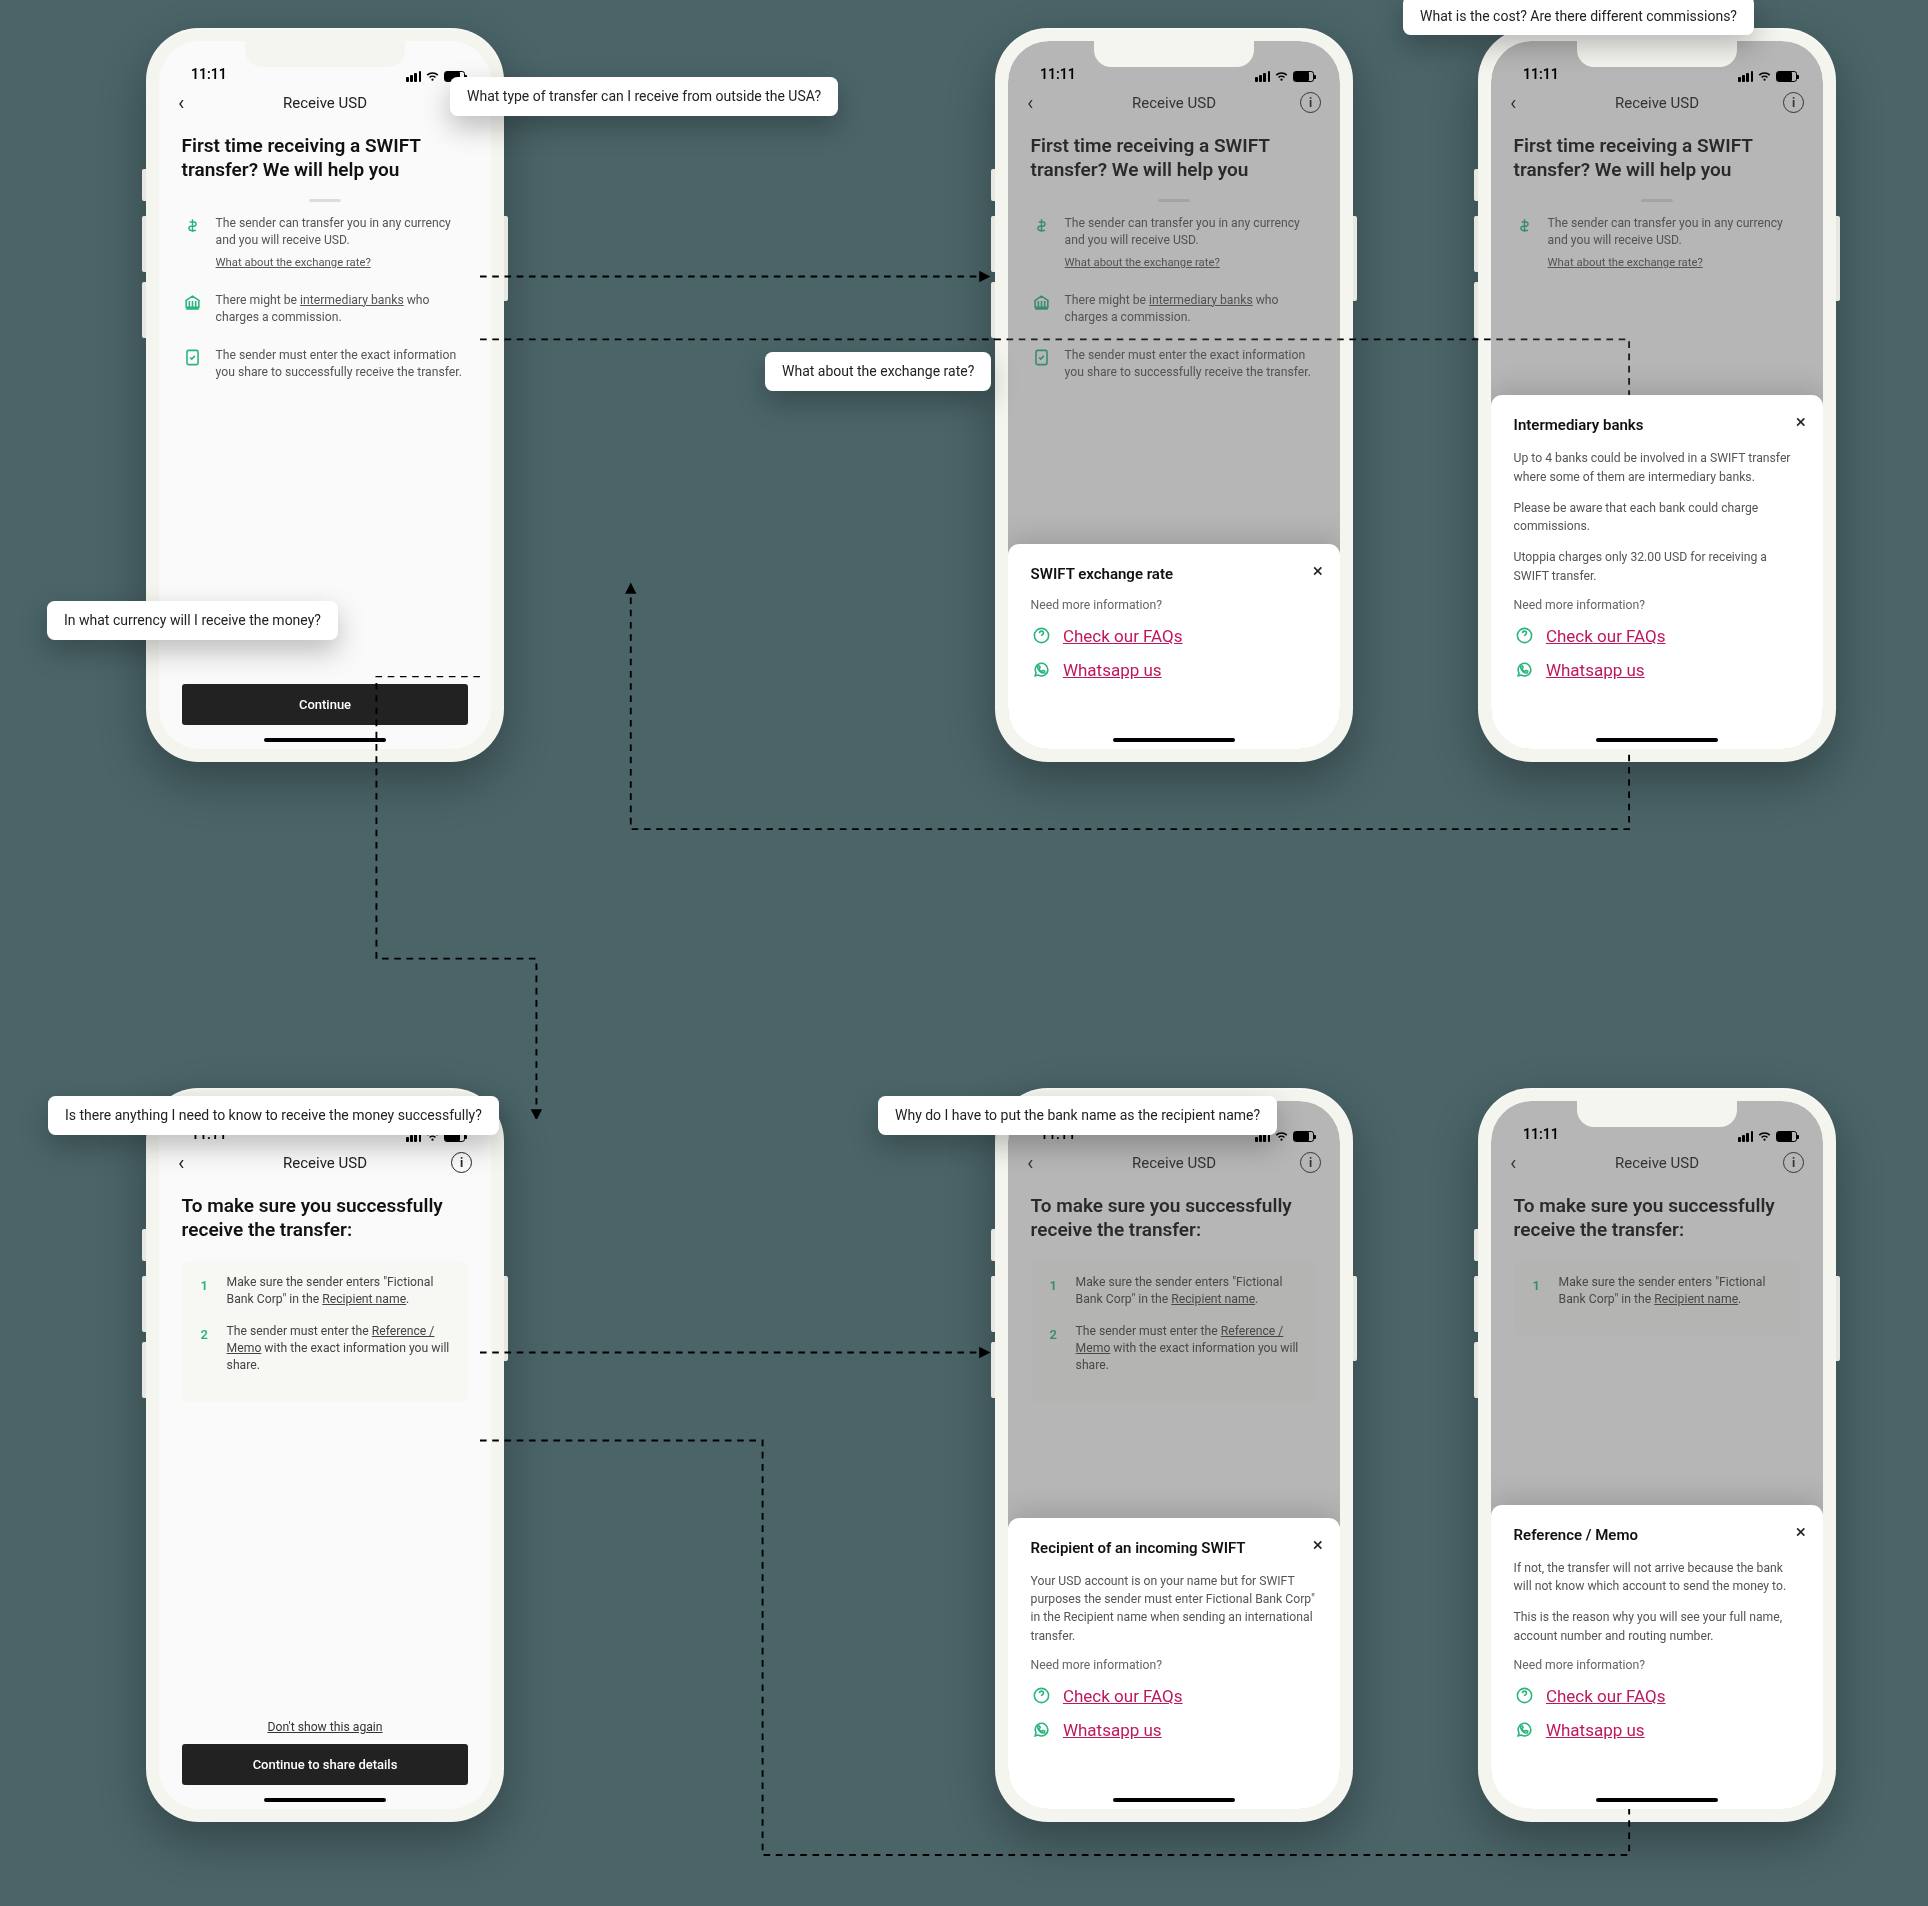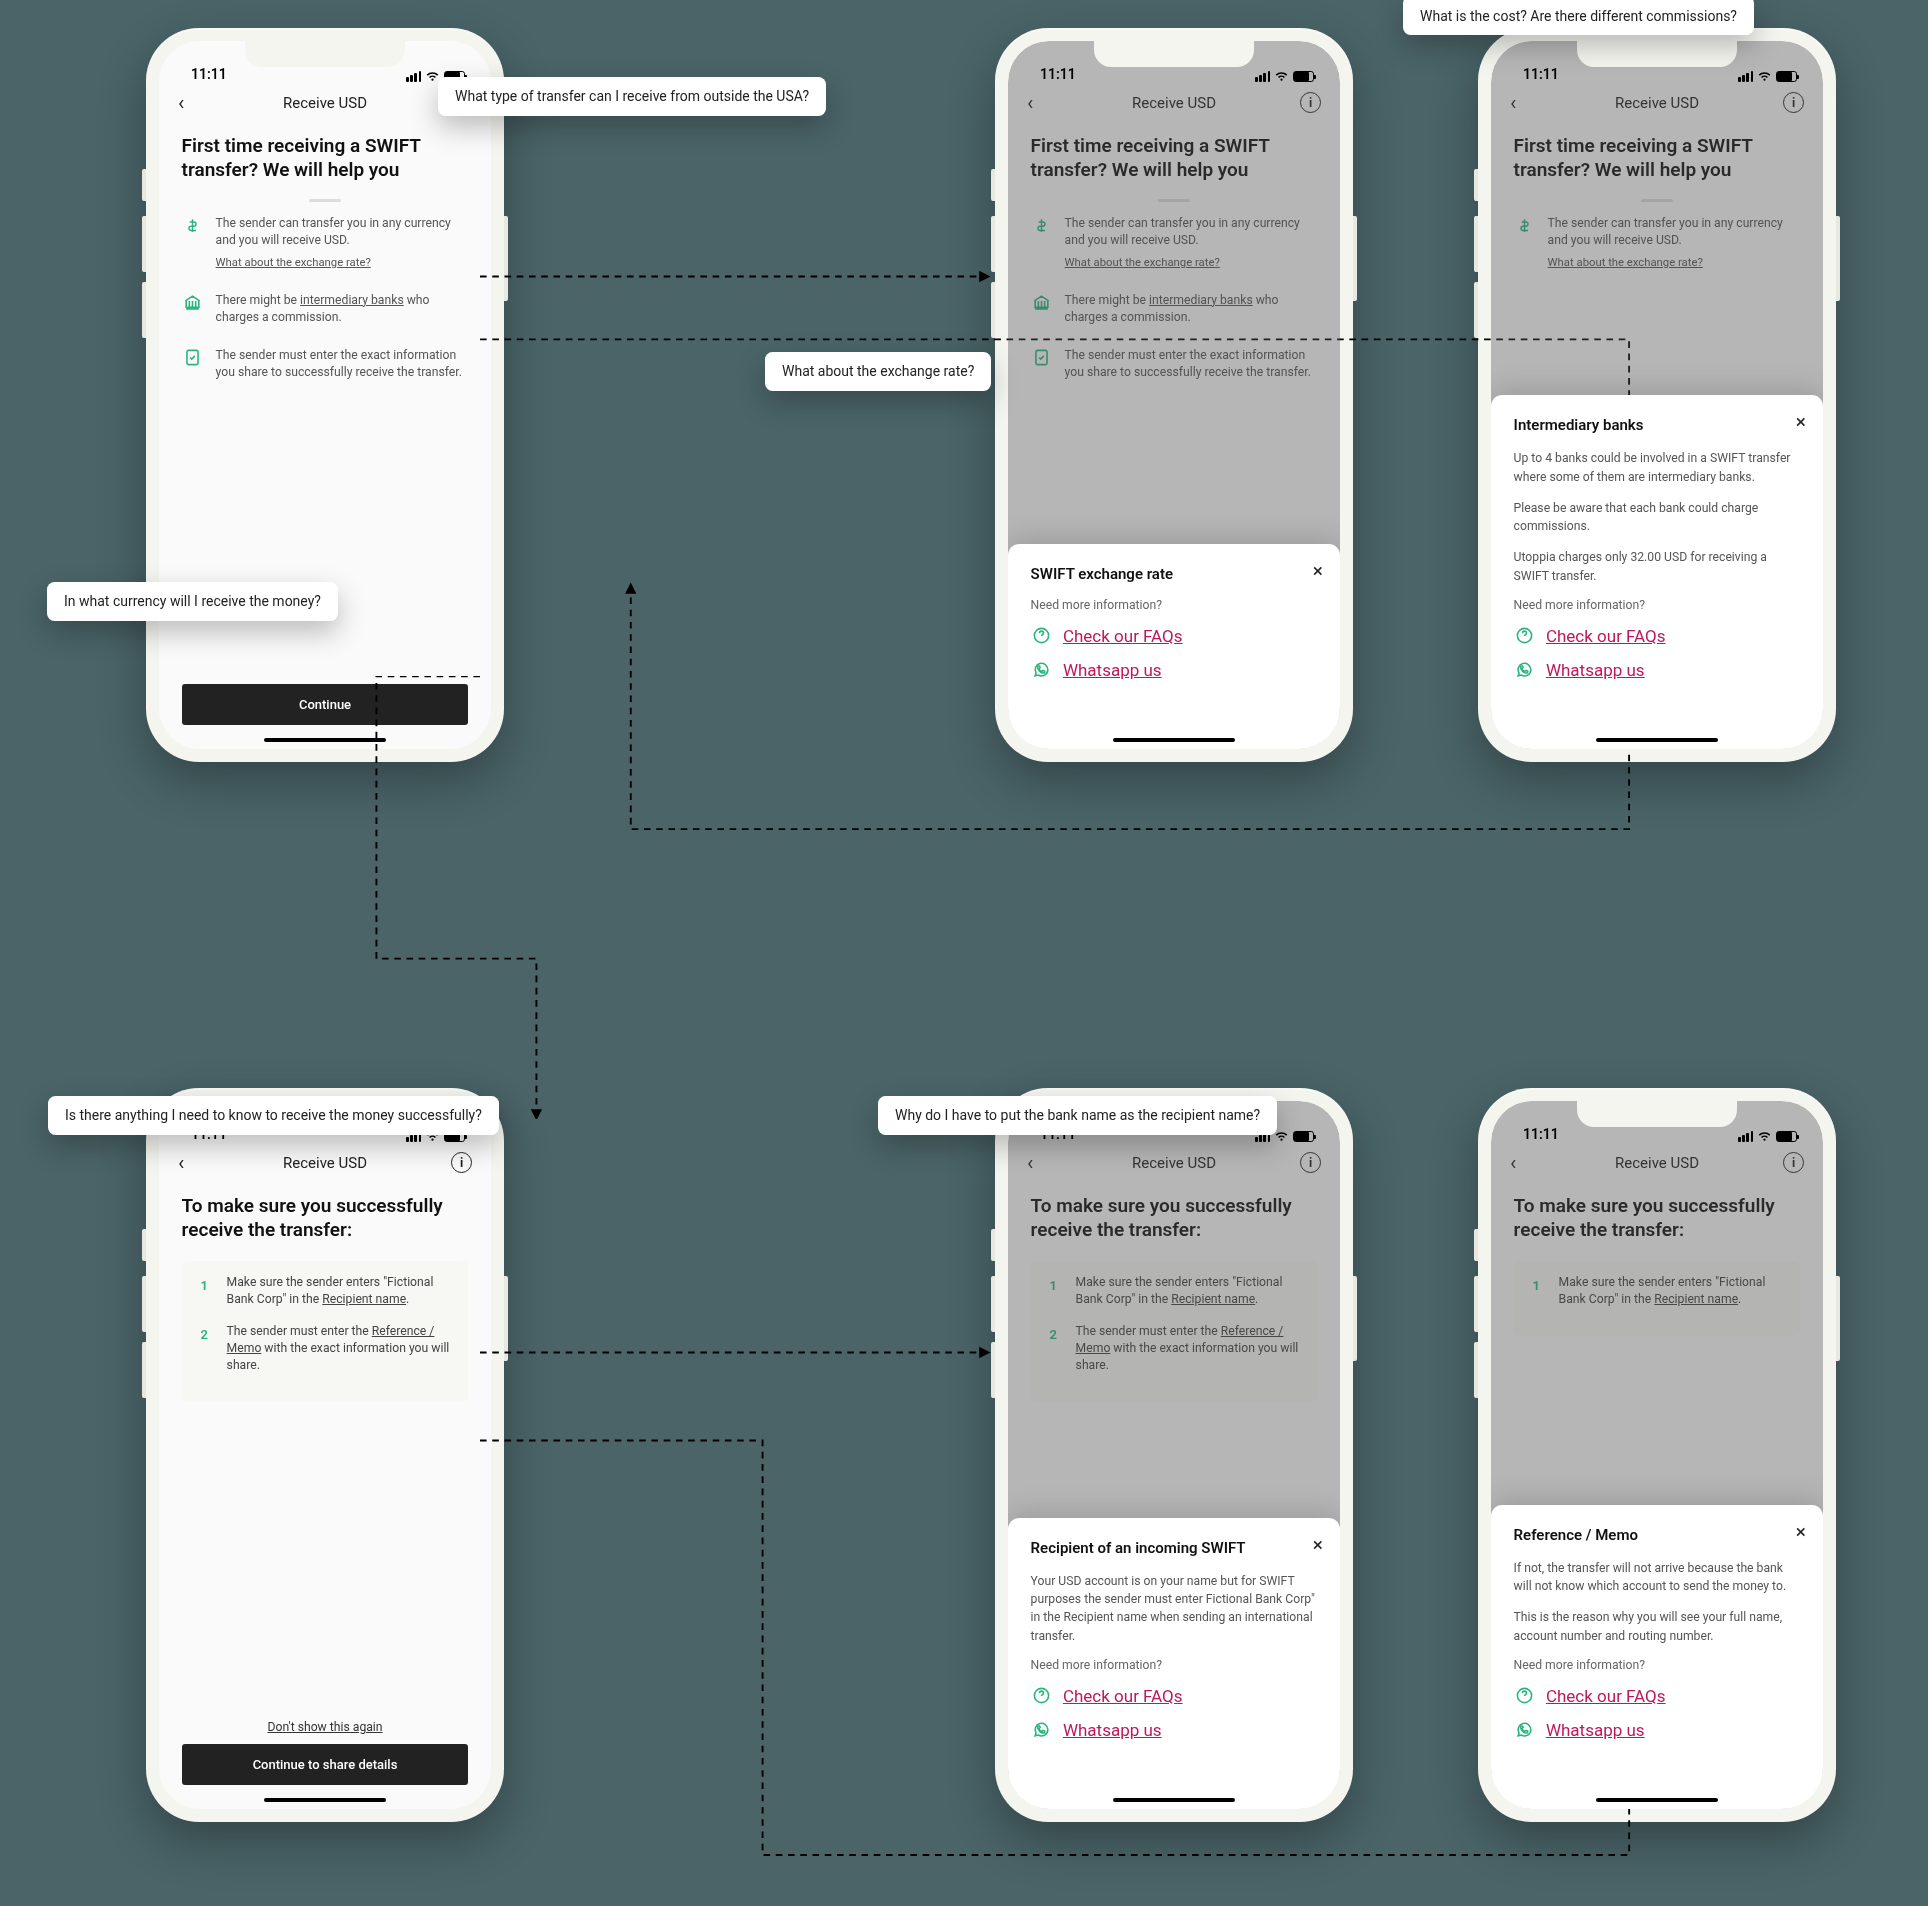"What type of transfer can" #c1 { left: 438px -> 450px }
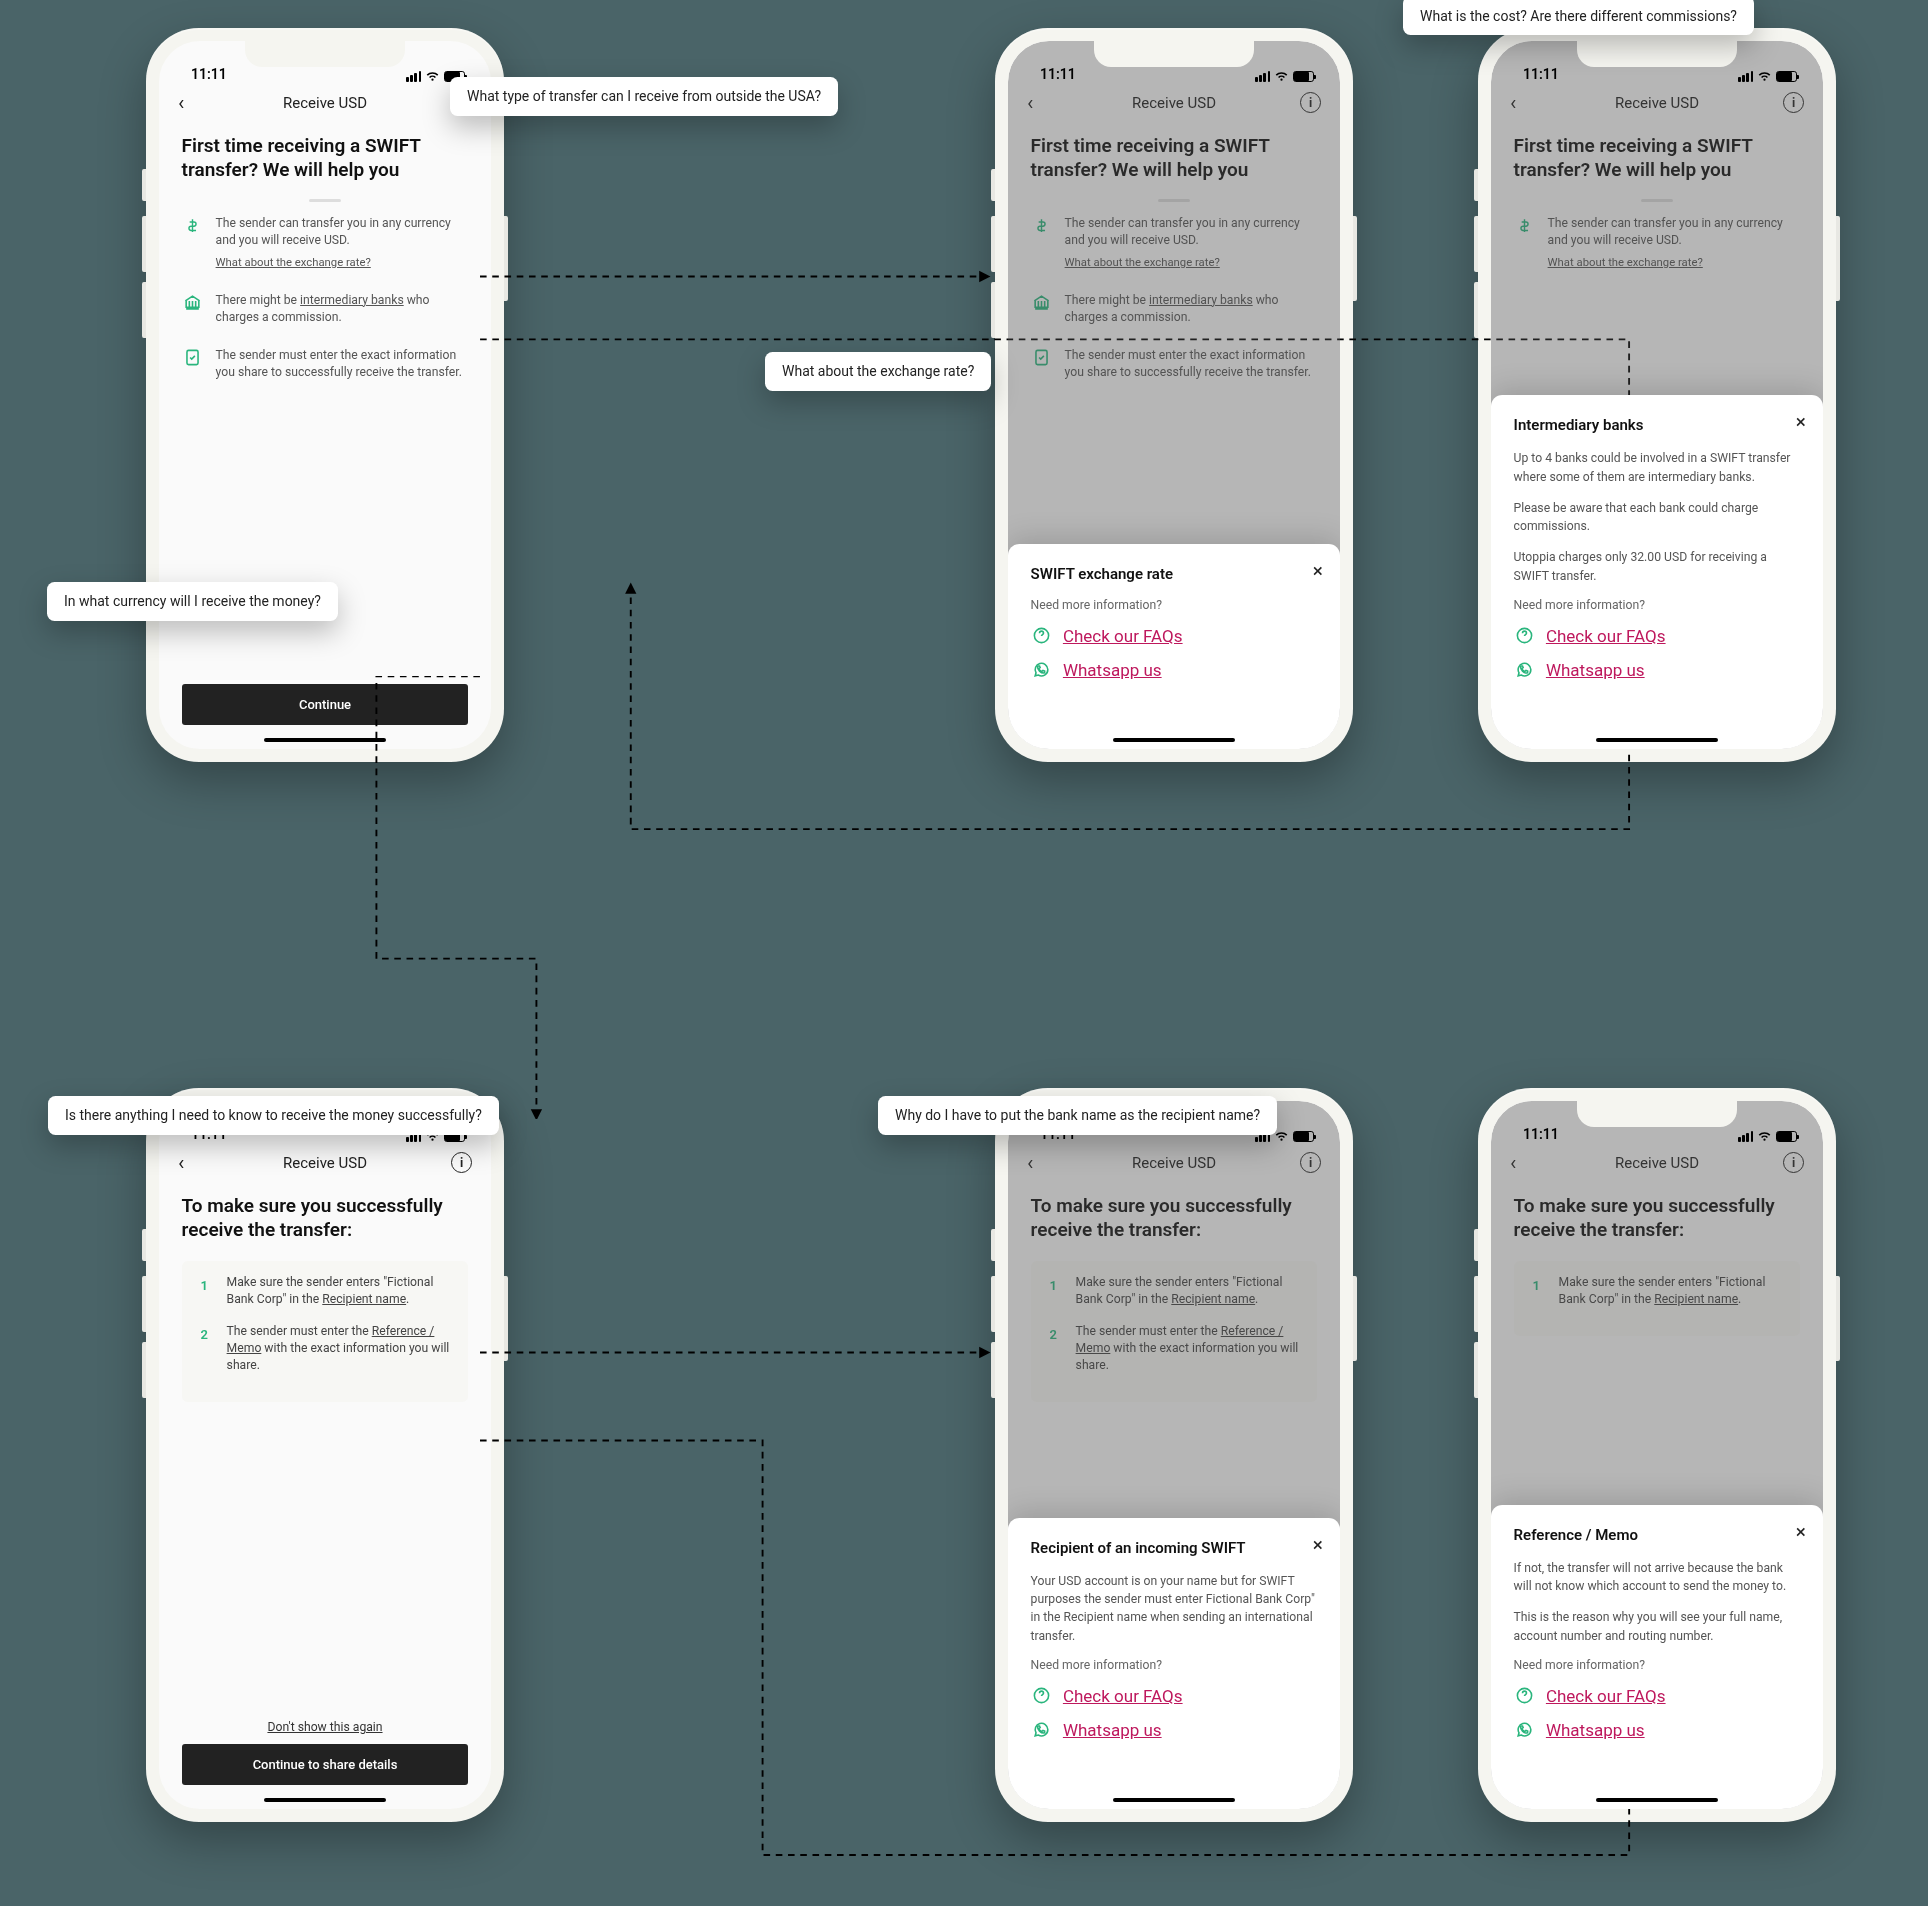"In what currency will I" #c2 { top: 582px -> 601px }
